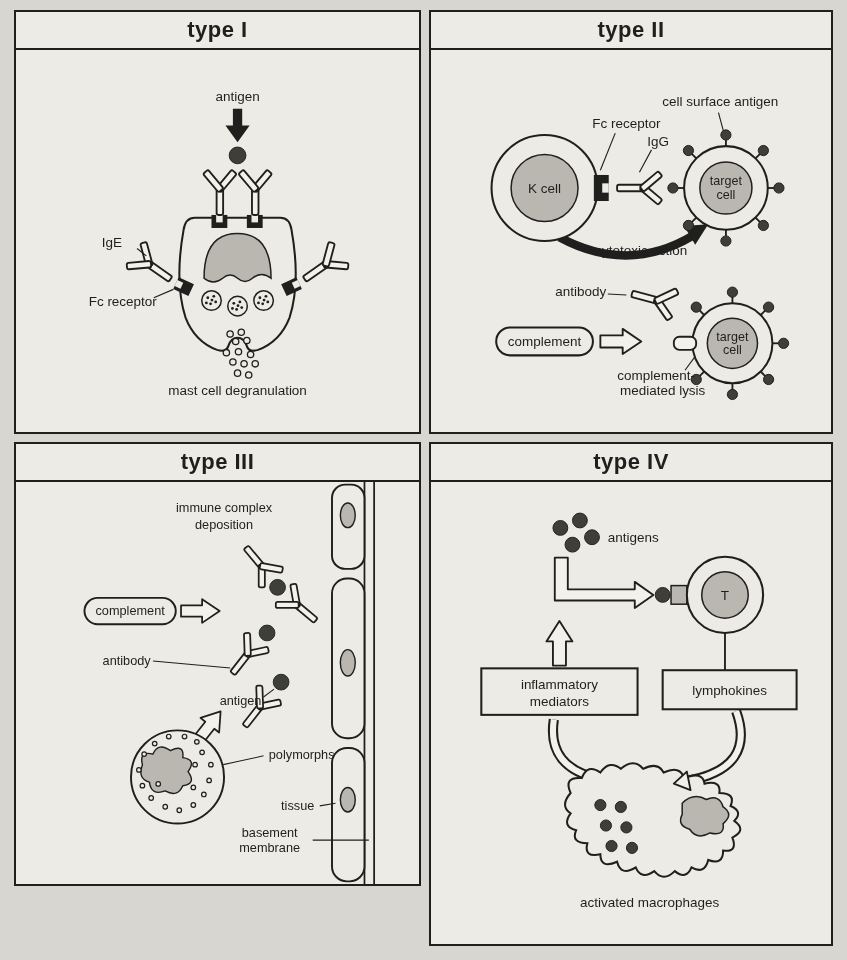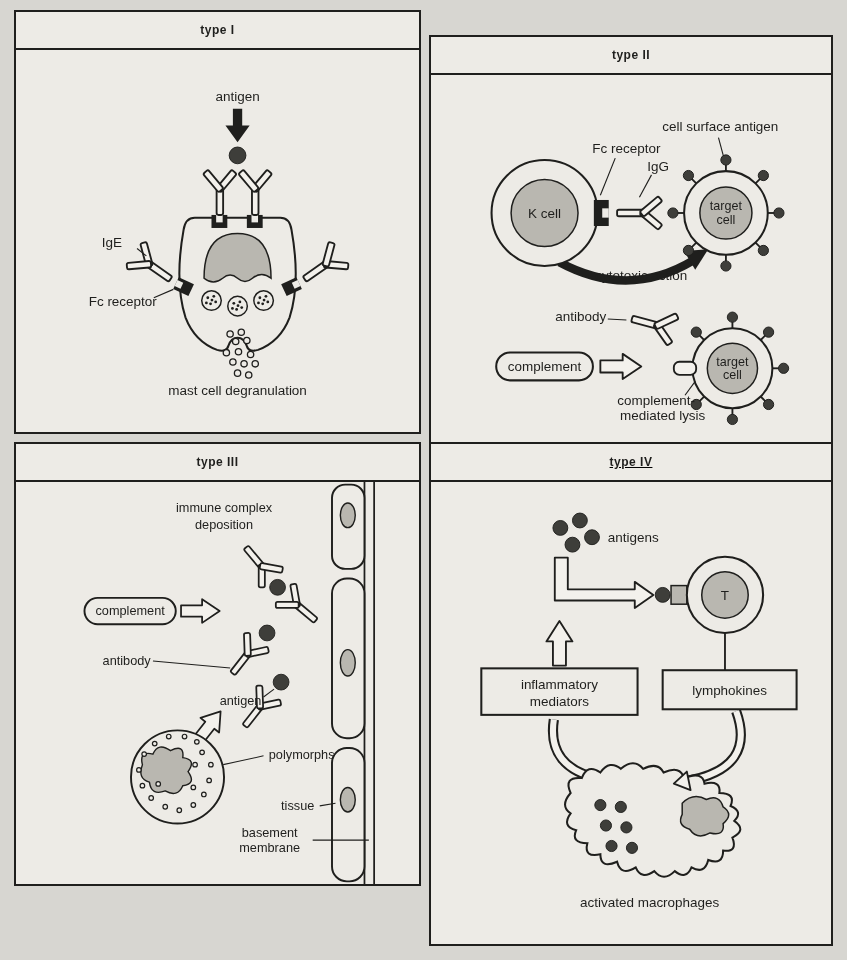"type I" .panel-header { font-size: 12px -> 22px }
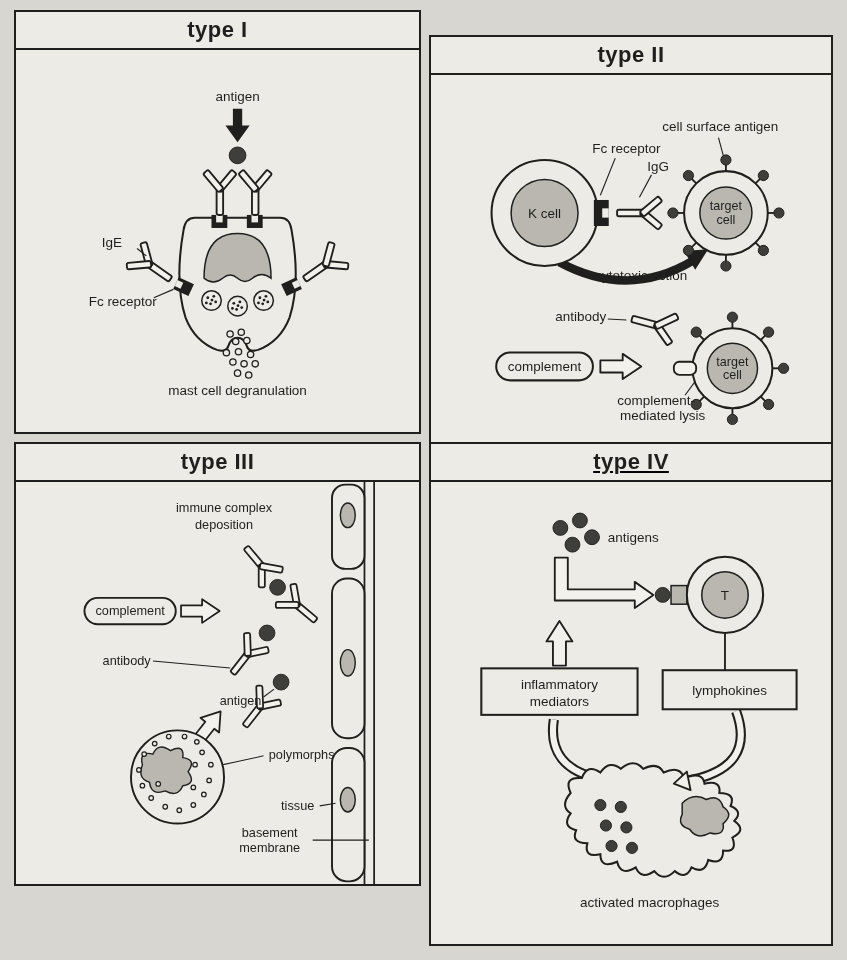"type II" div.panel { margin-top: 25px -> none }
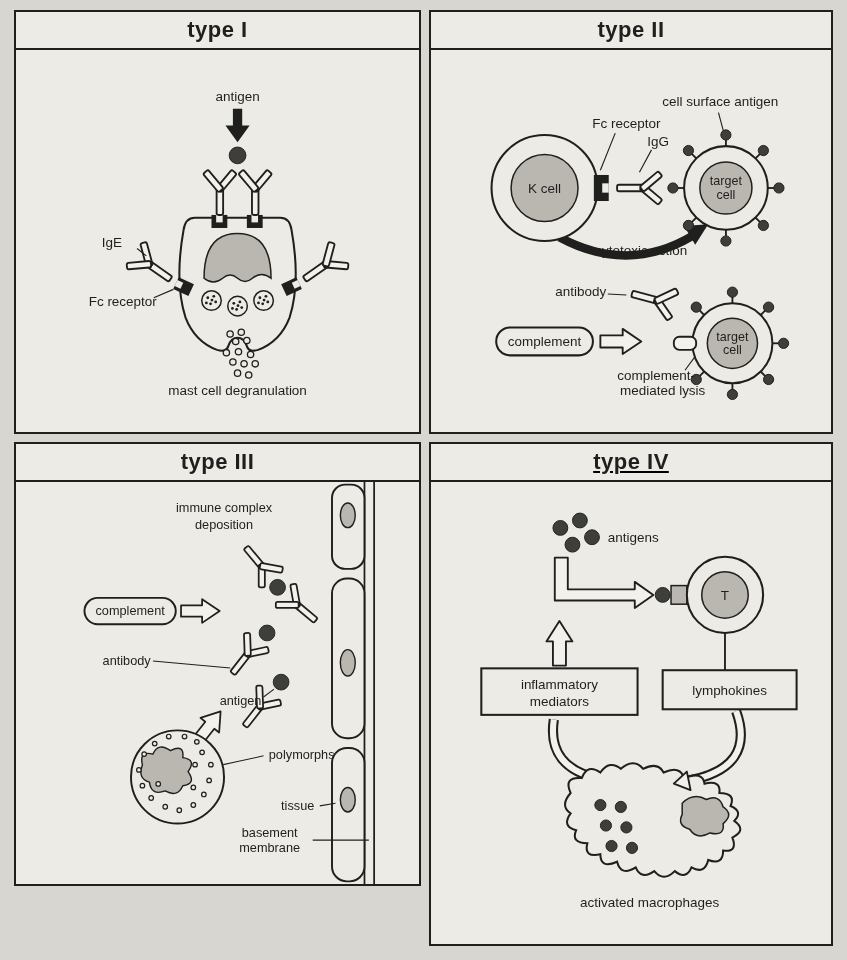"type IV" div.panel { text-decoration: underline -> none }
